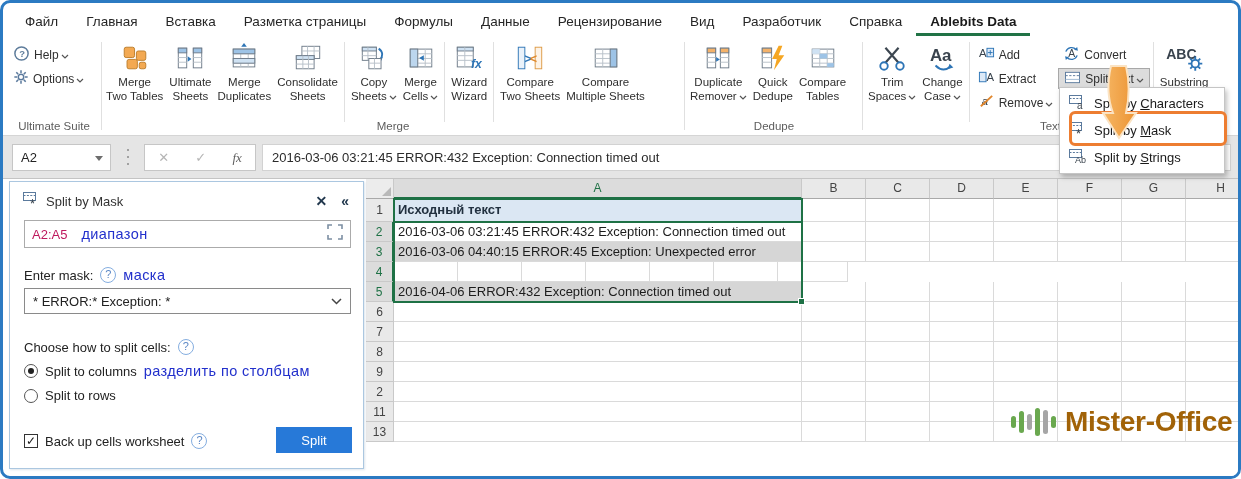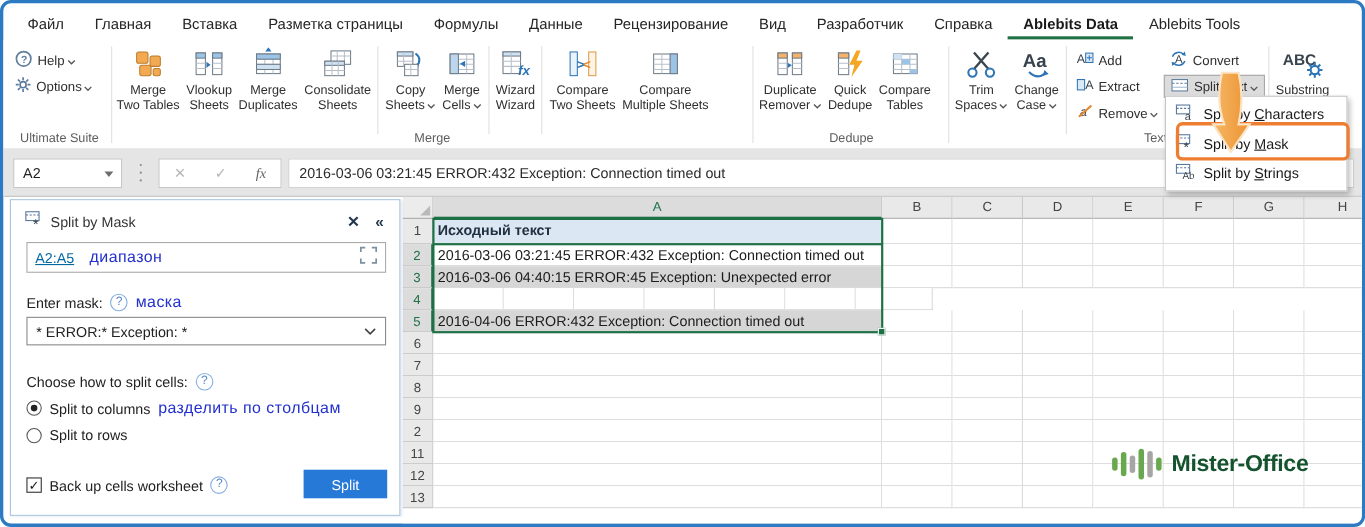"Ablebits Tools" div.tab { html: <div>Ablebits Tools</div> -> none }
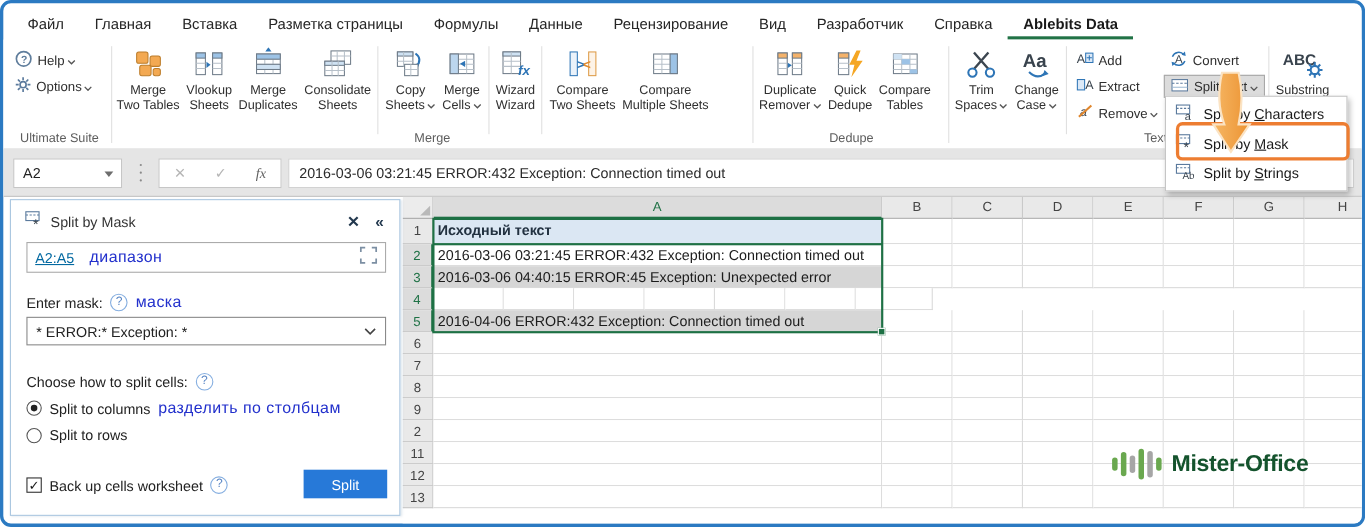"Vlookup" div { text: Vlookup -> Ultimate }
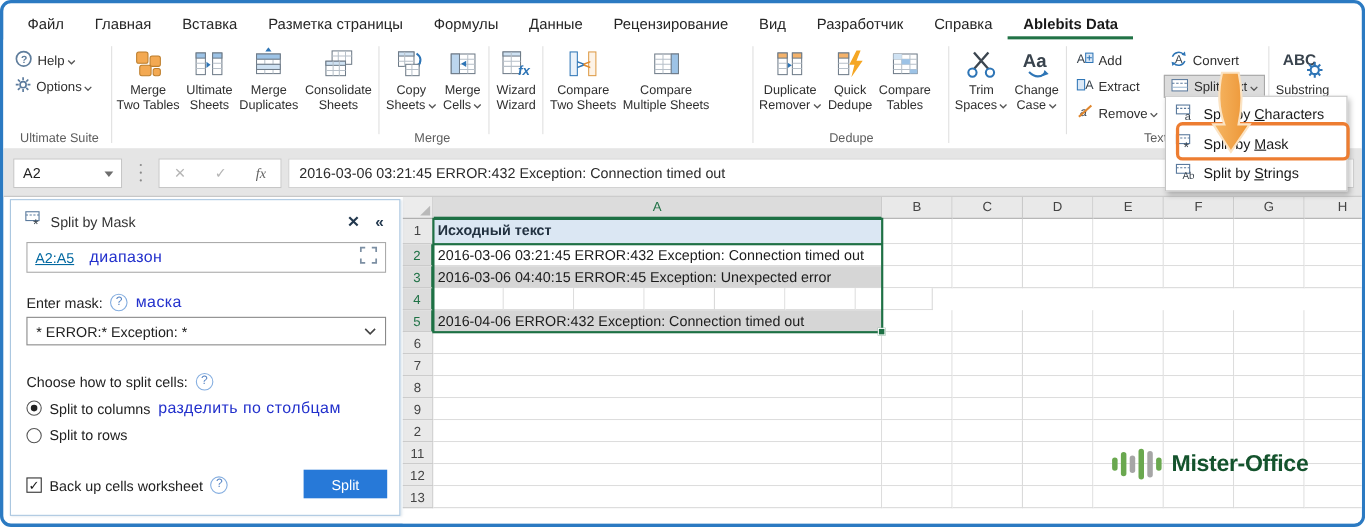"A2:A5" #range-value { color: #0369a1 -> #be185d; text-decoration: underline -> none }
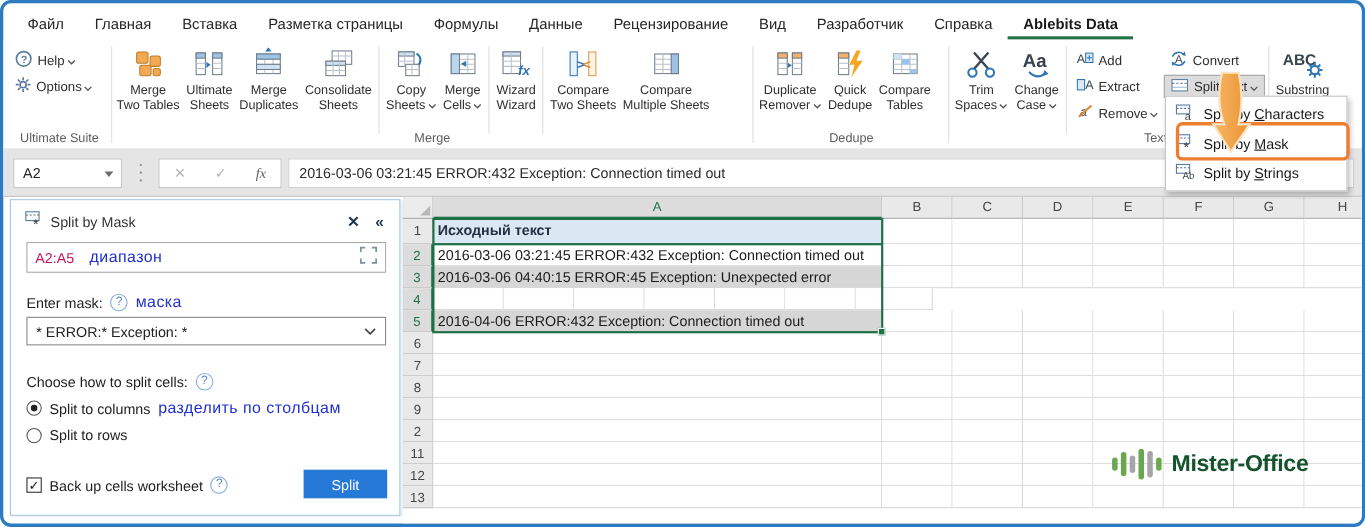"12" div.grow { html: <div> <div>12</div> <div></div> <div></div> <div></div> <div></div> <div></div> <div></div> <div></div> <div></div> </div> -> none }
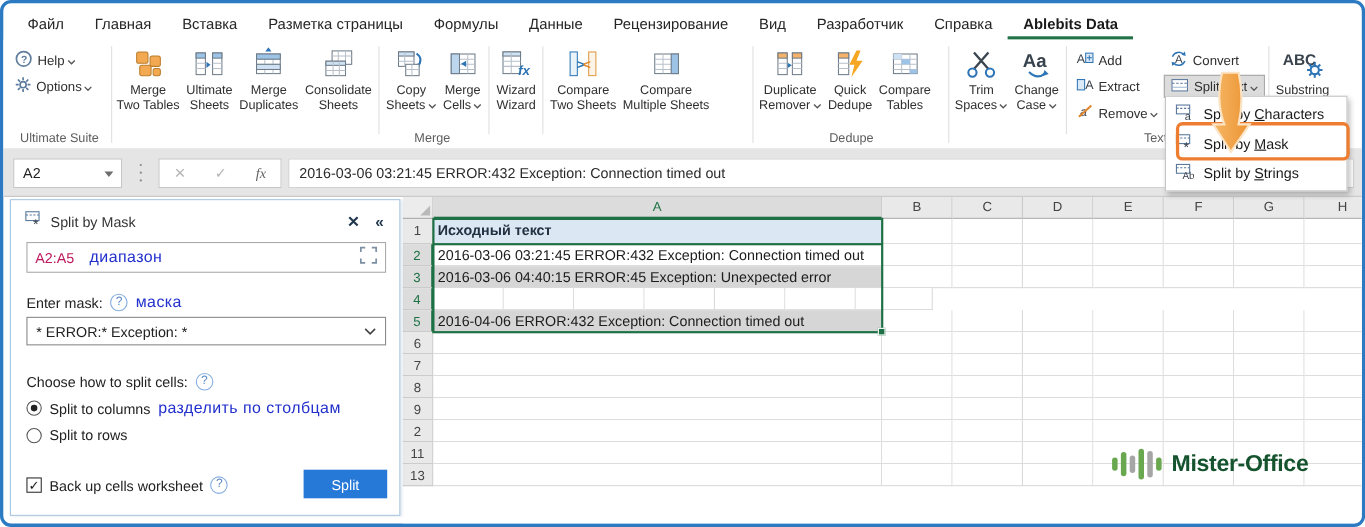"Mister-Office" #logo-text { color: #14532d -> #a16207; font-size: 21px -> 28px }
